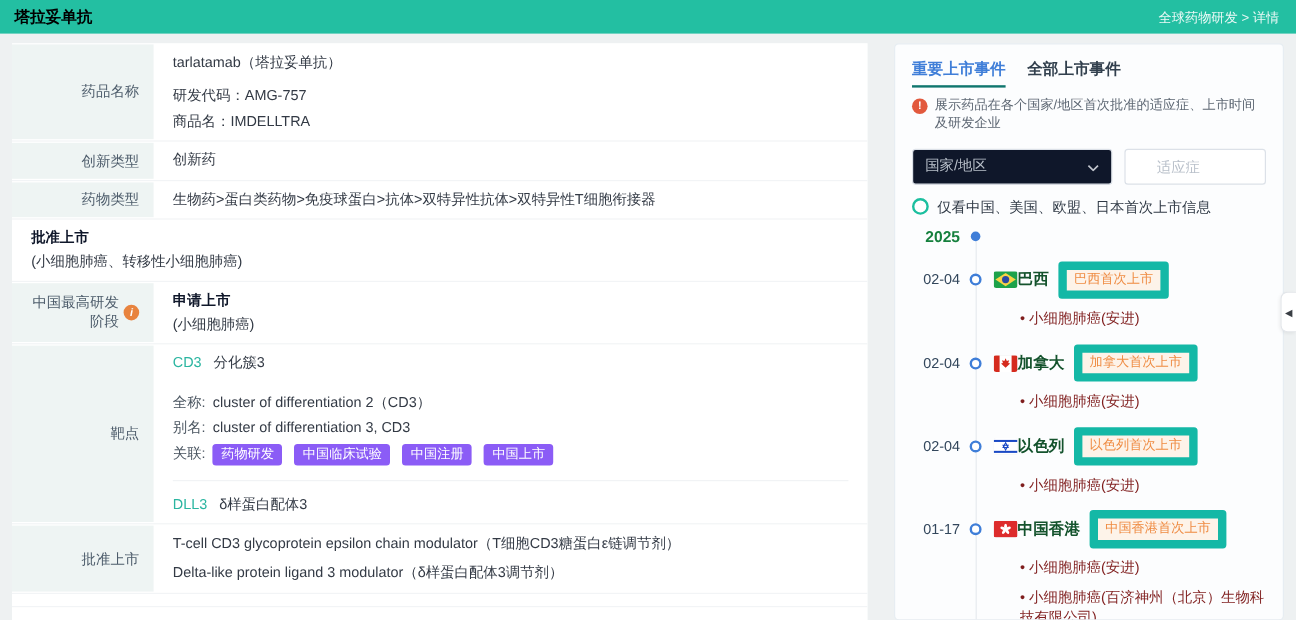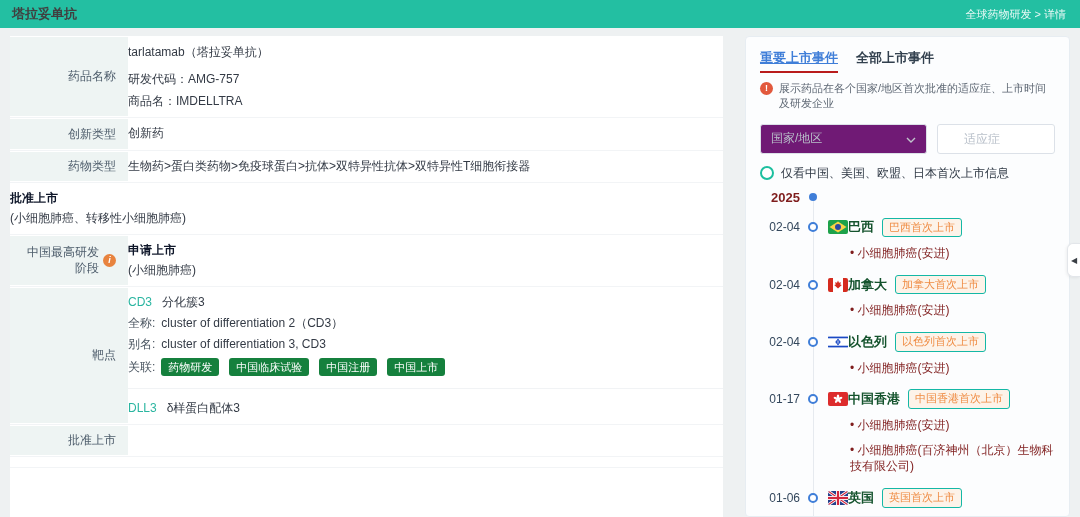"塔拉妥单抗" .topbar-title { color: #404040 -> #000000 }
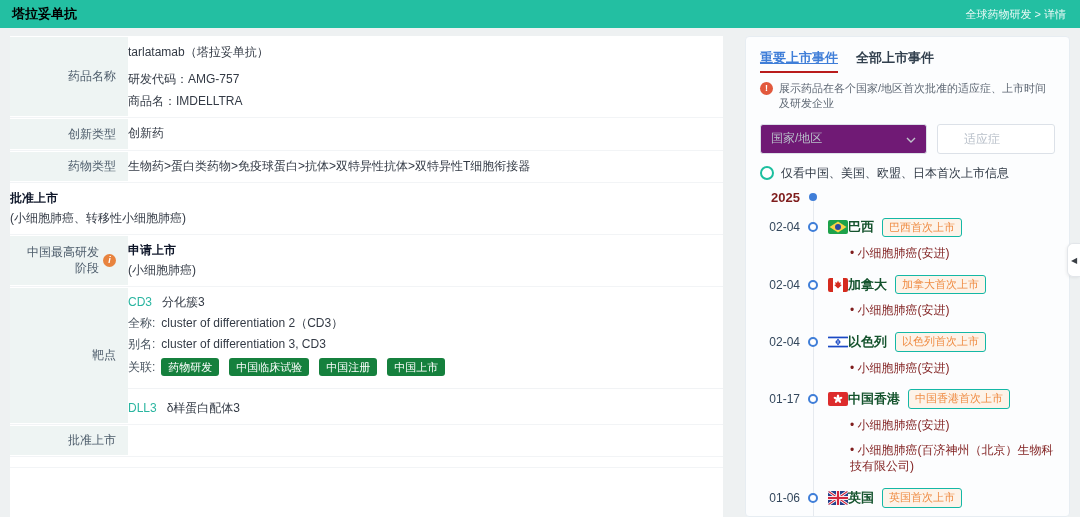"tarlatamab（塔拉妥单抗）" .row-value { padding: 5px 0 -> 5px 16px }
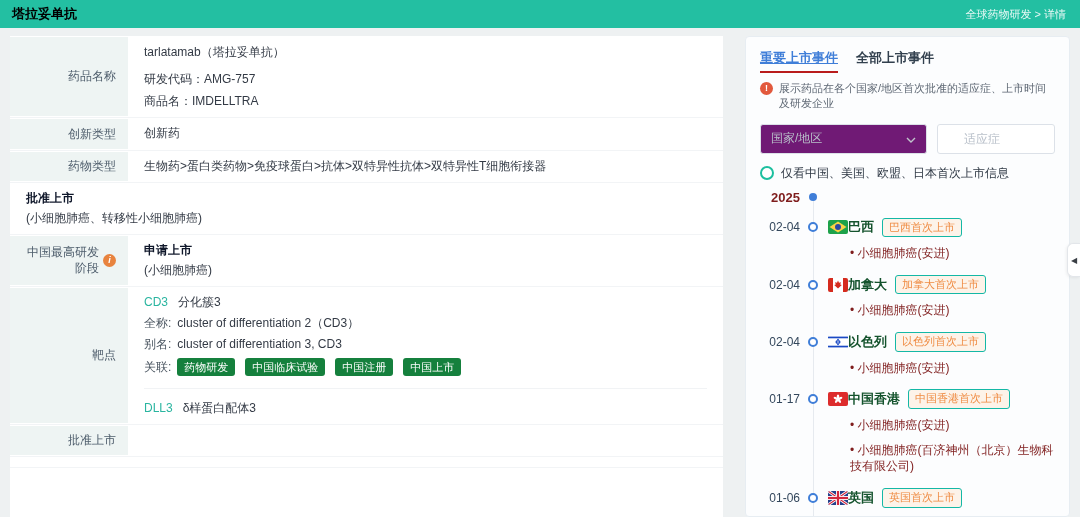"重要上市事件" .tab.active { border-bottom: 2px solid #b91c1c -> 2px solid #0f766e; text-decoration: underline -> none }
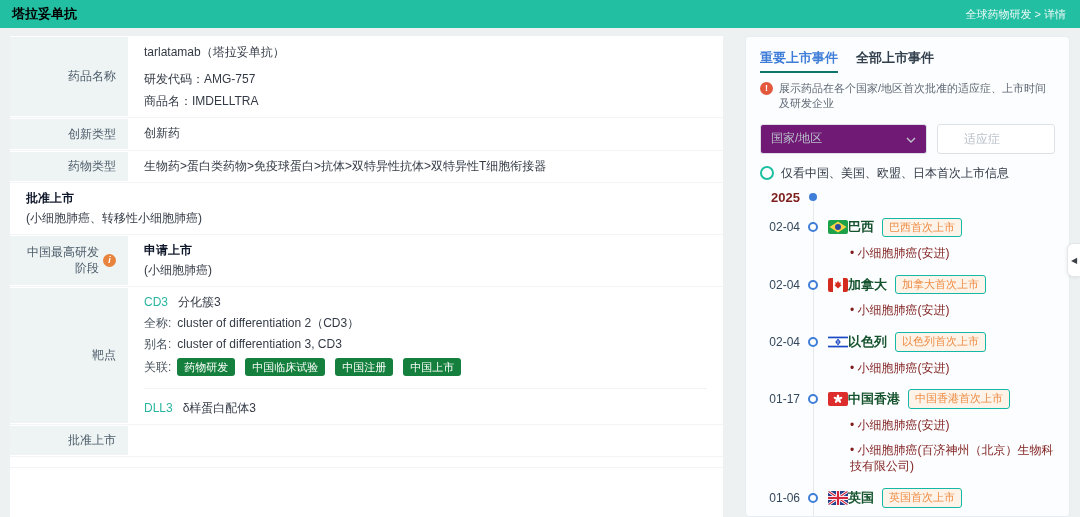"国家/地区" .select { background: #701a75 -> #0f172a }
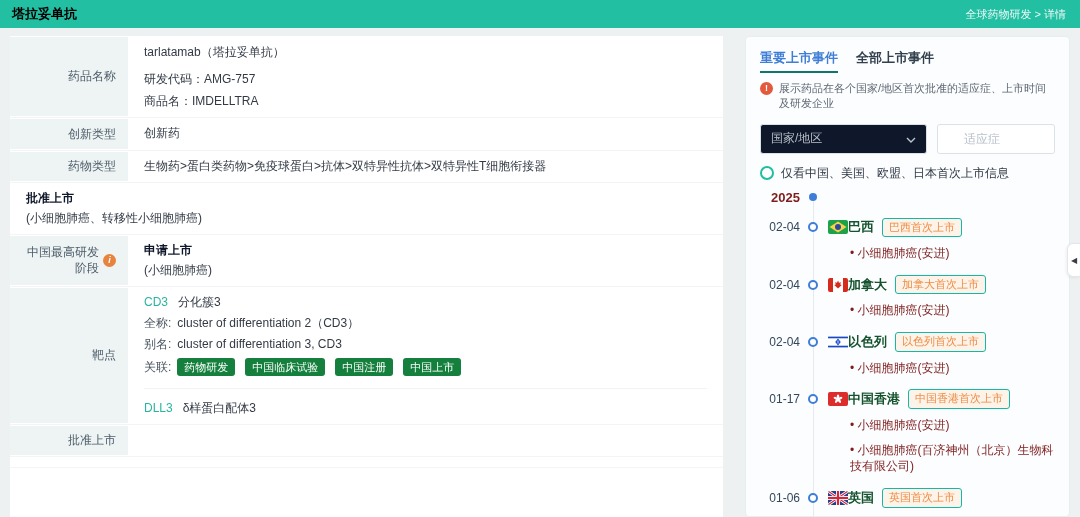"仅看中国、美国、欧盟、日本首次上市信息" .radio-line { align-items: center -> none }
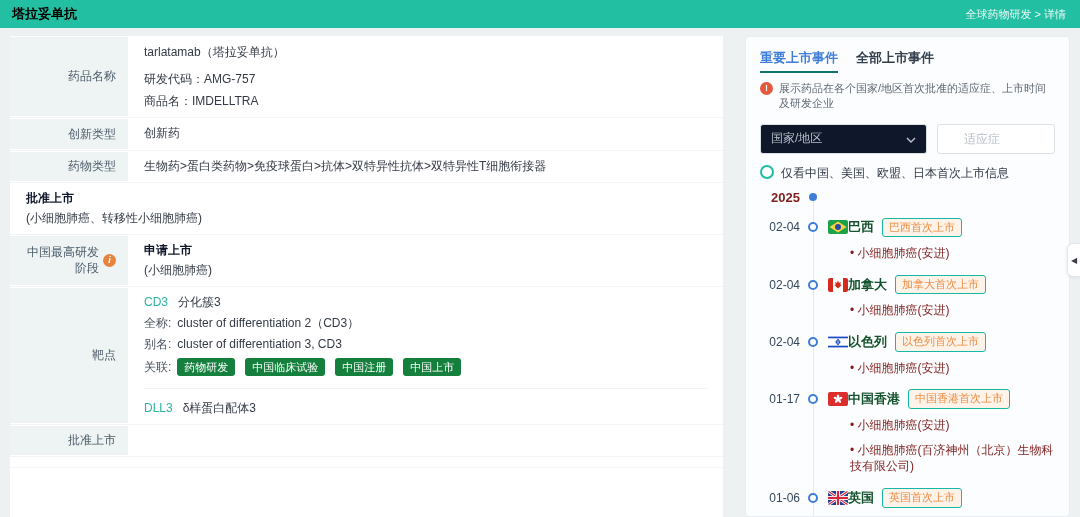"2025" .tl-year-text { color: #7f1d1d -> #15803d }
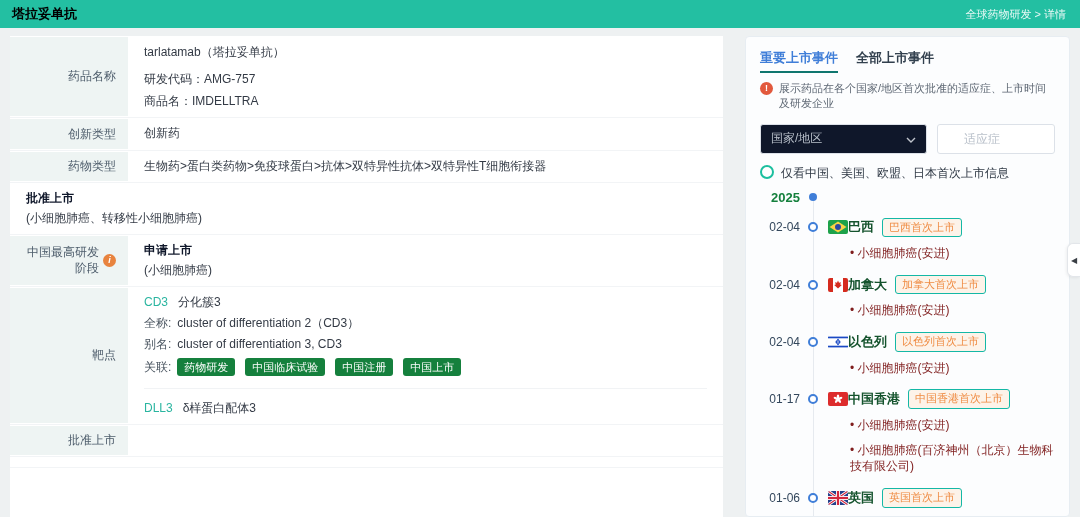"巴西首次上市" .tl-badge { border: 1px solid #14b8a6 -> 7px solid #14b8a6 }
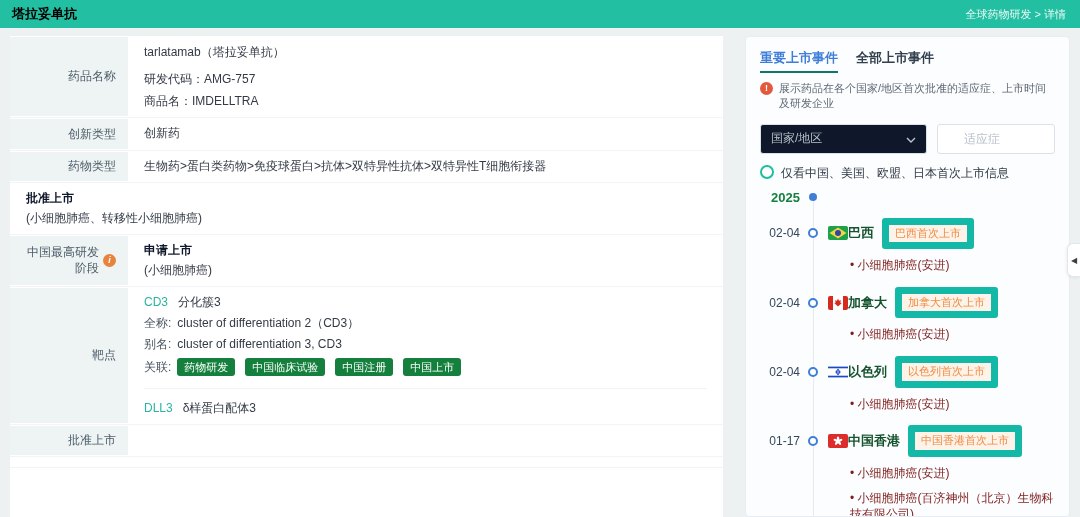"全称:" .target-rows { margin-top: 0 -> 12px }
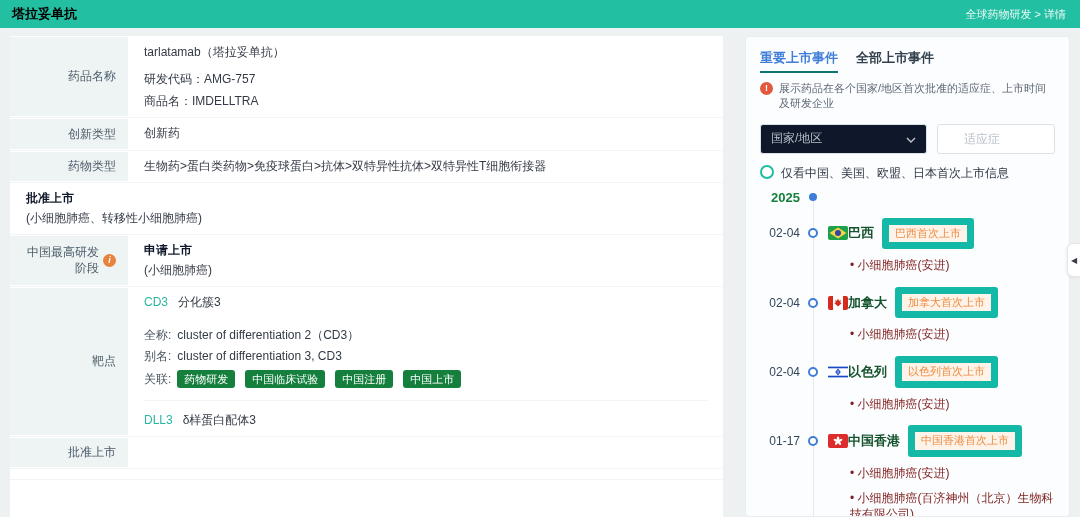"药物研发" .tag { background: #15803d -> #8b5cf6 }
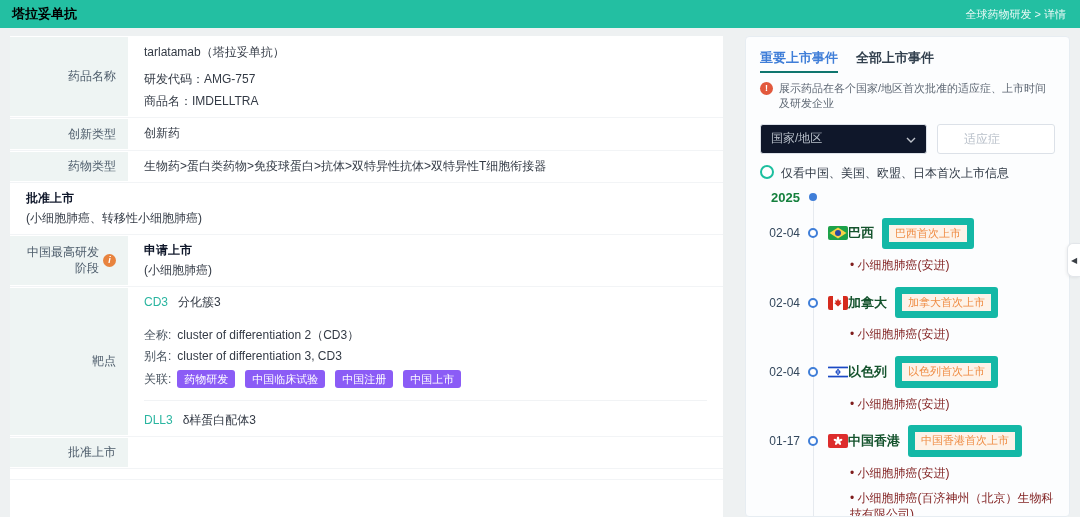"T-cell CD3 glycoprotein epsilon chain" div.row-value { html: none -> <div> <div>T-cell CD3 glycoprotein epsilon chain modulator（T细胞CD3糖蛋白ε链调节剂）</div> <div>Delta-like protein ligand 3 modulator（δ样蛋白配体3调节剂）</div> </div> }
